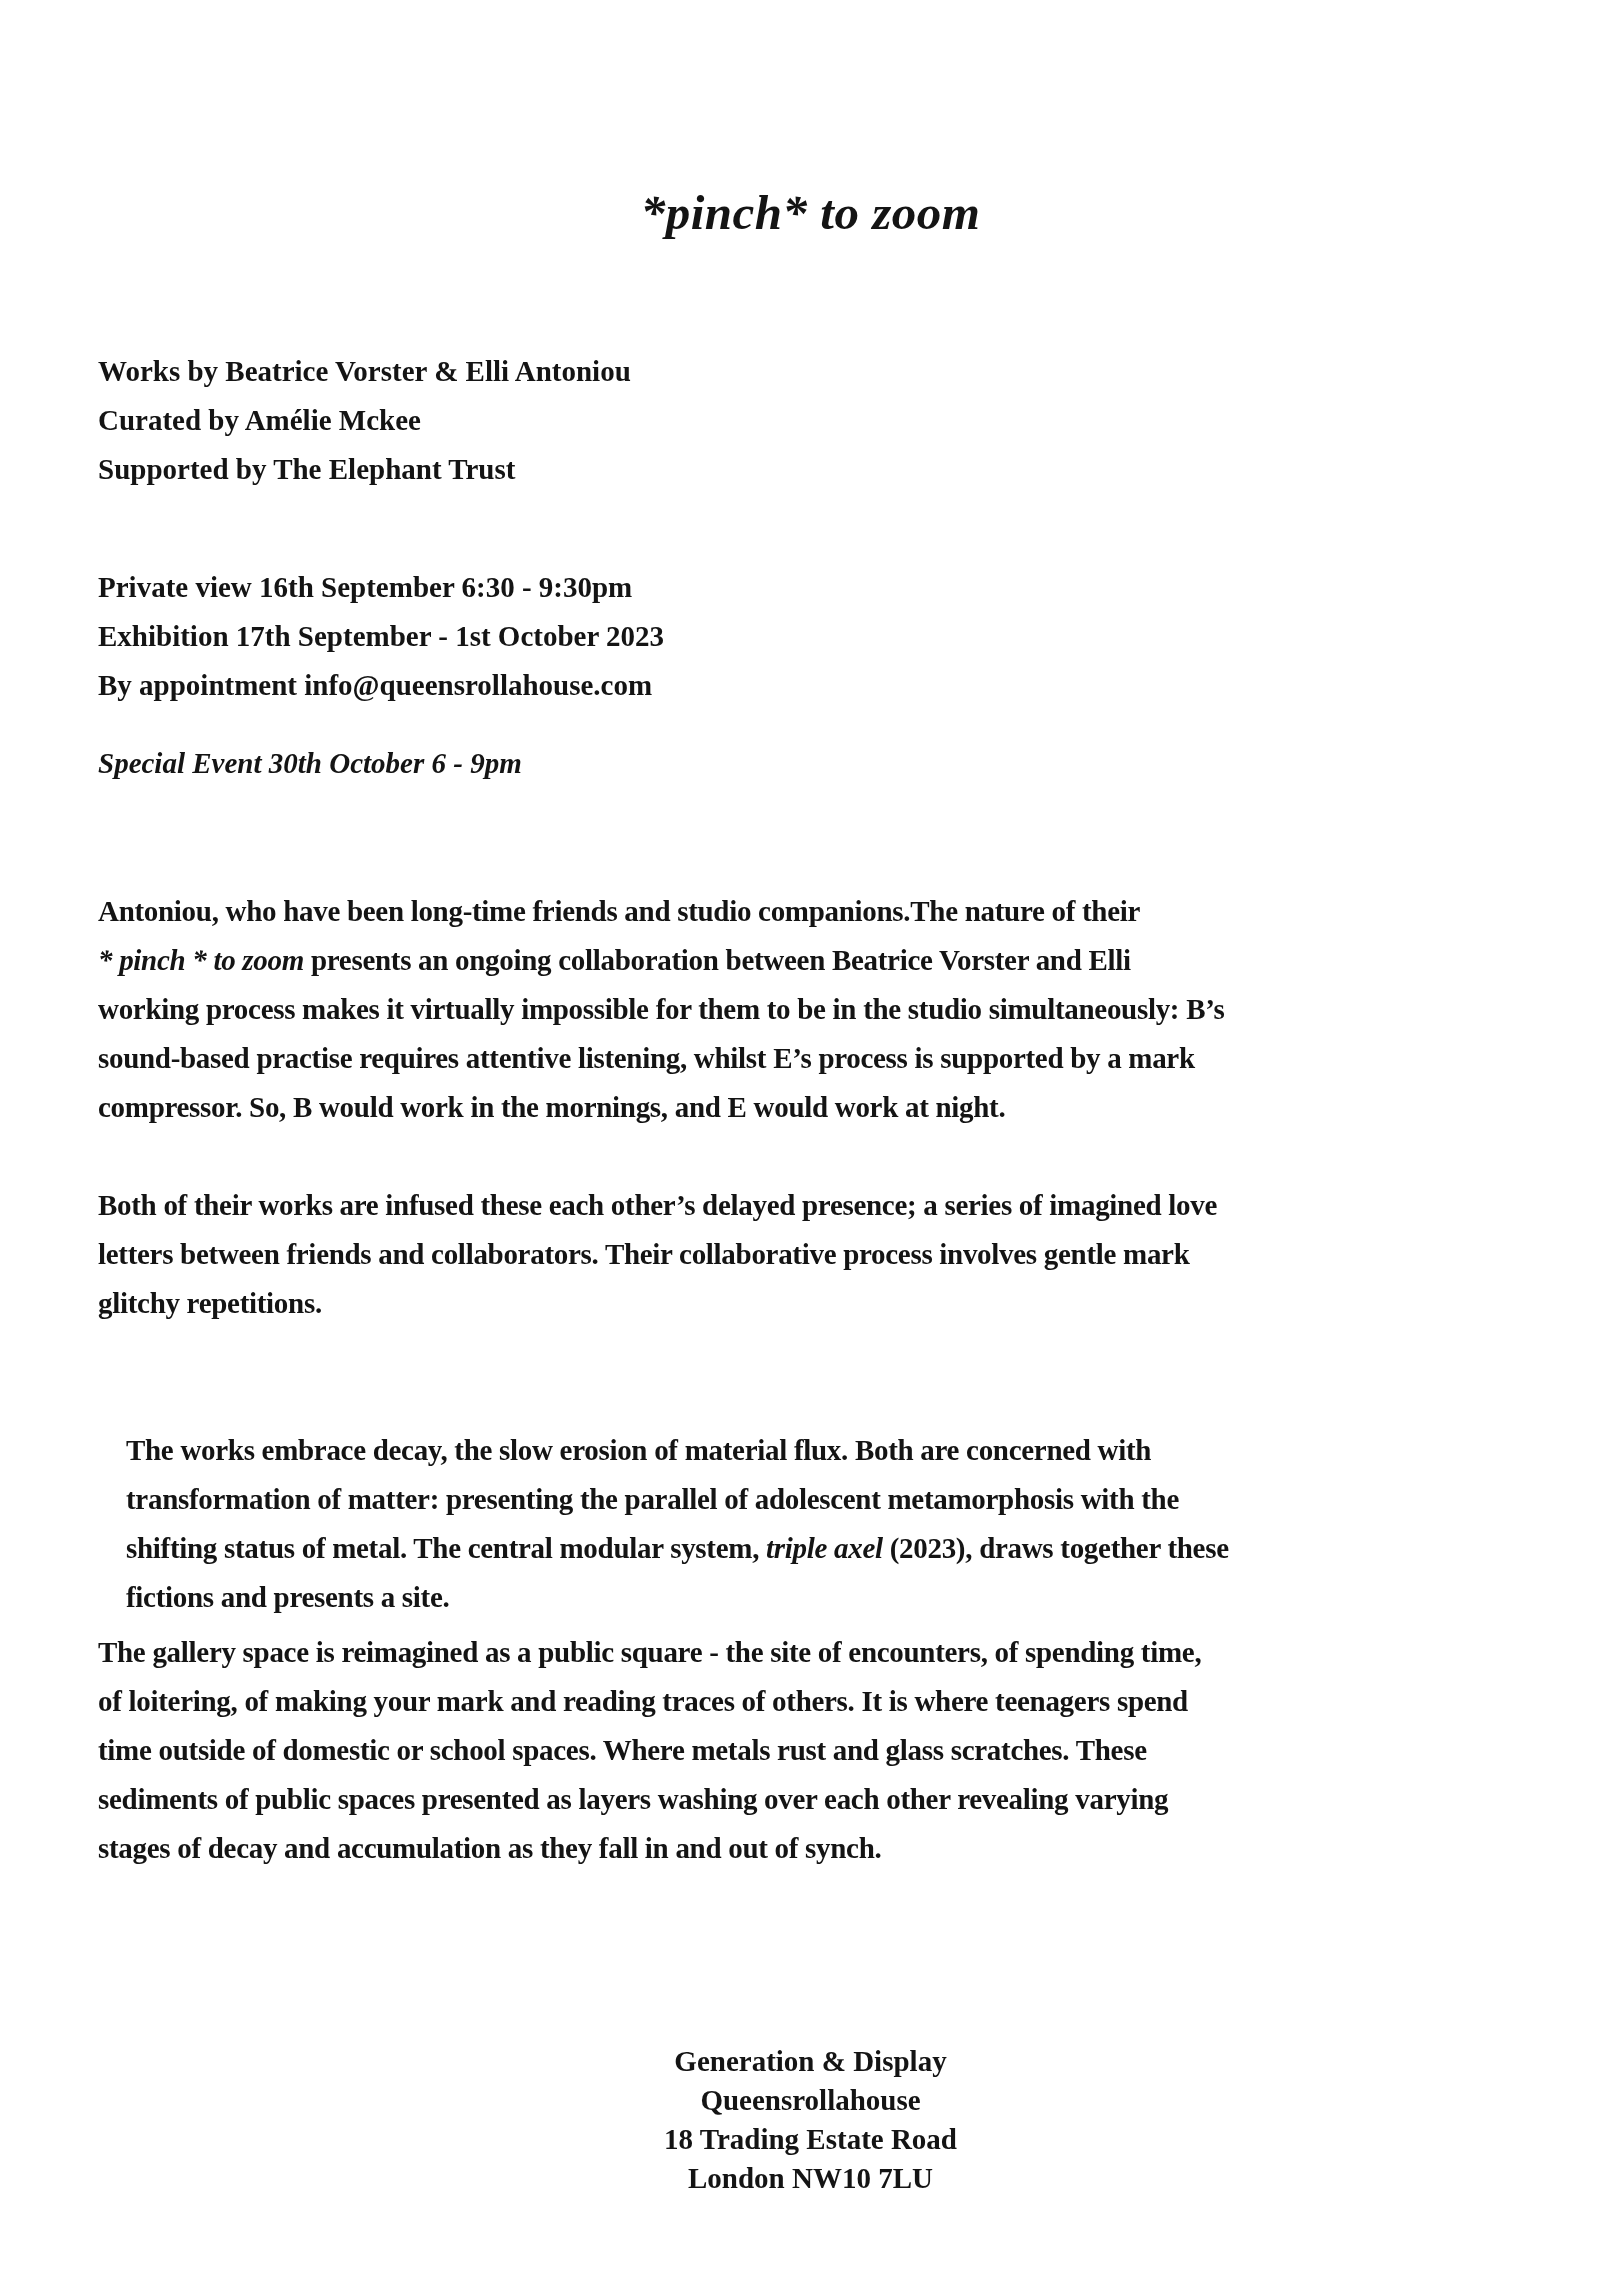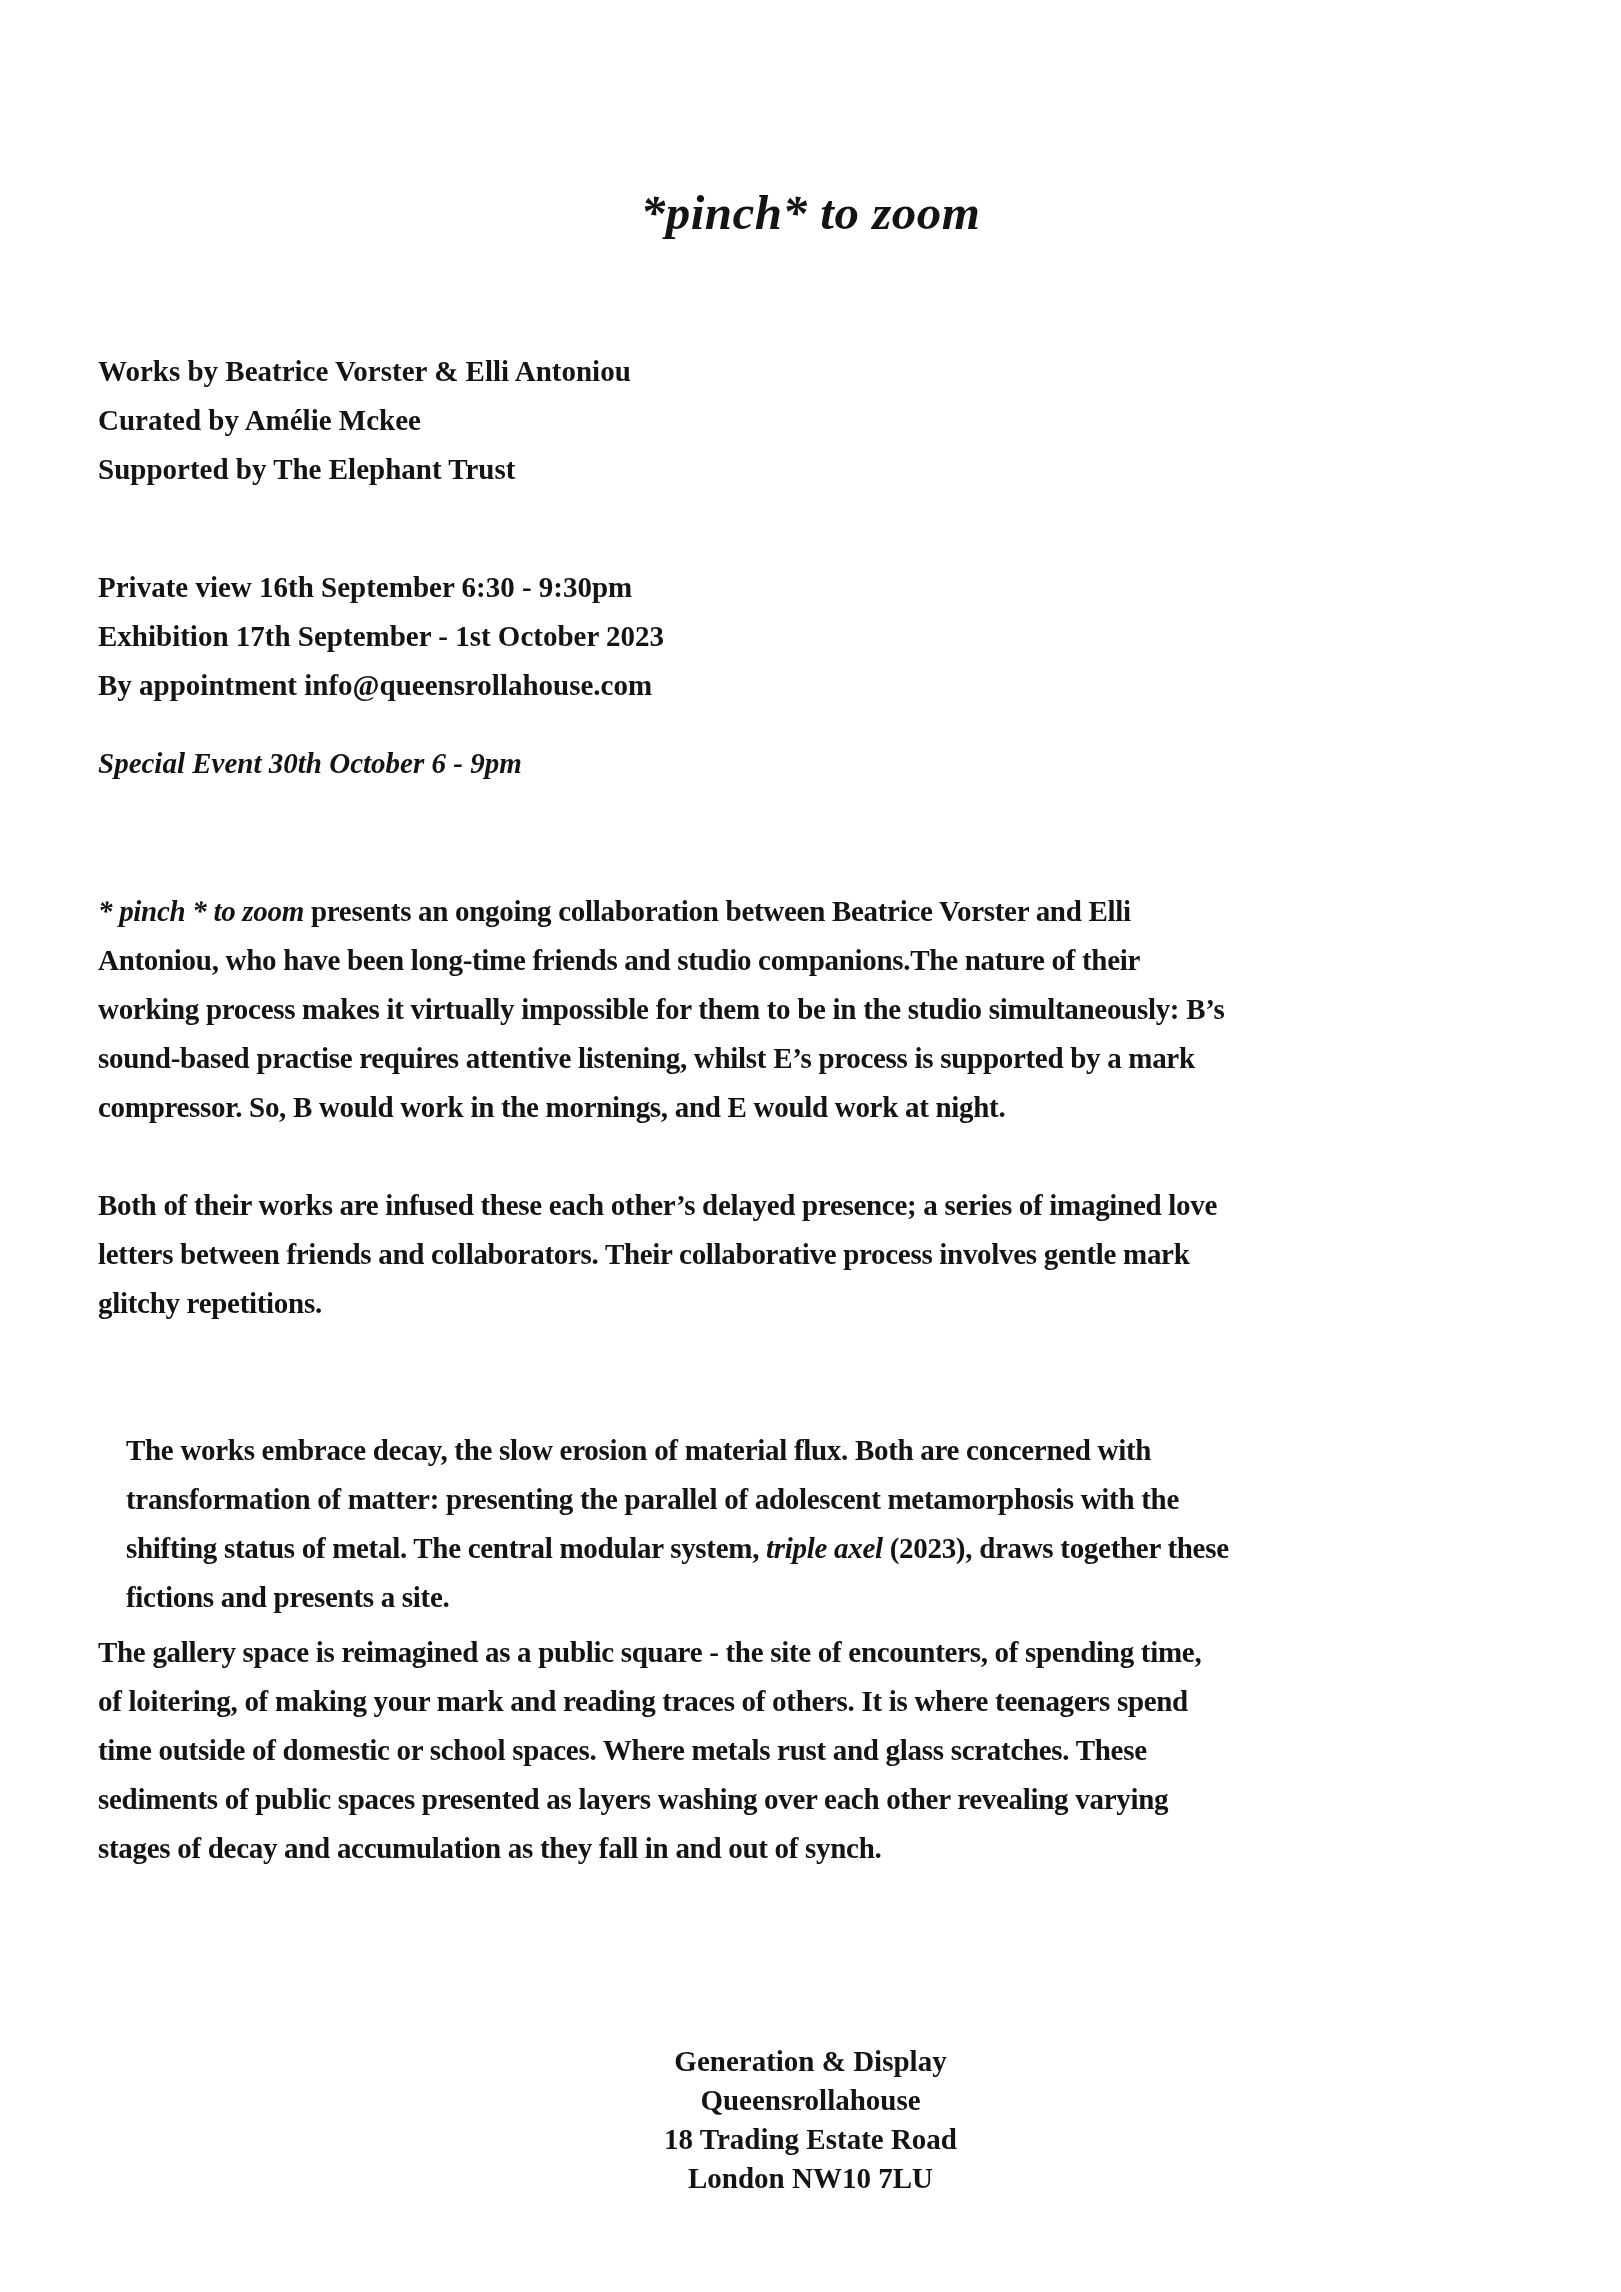"* pinch * to zoom" span.line { order: before "Antoniou, who have been long-time" -> after "Antoniou, who have been long-time" }
